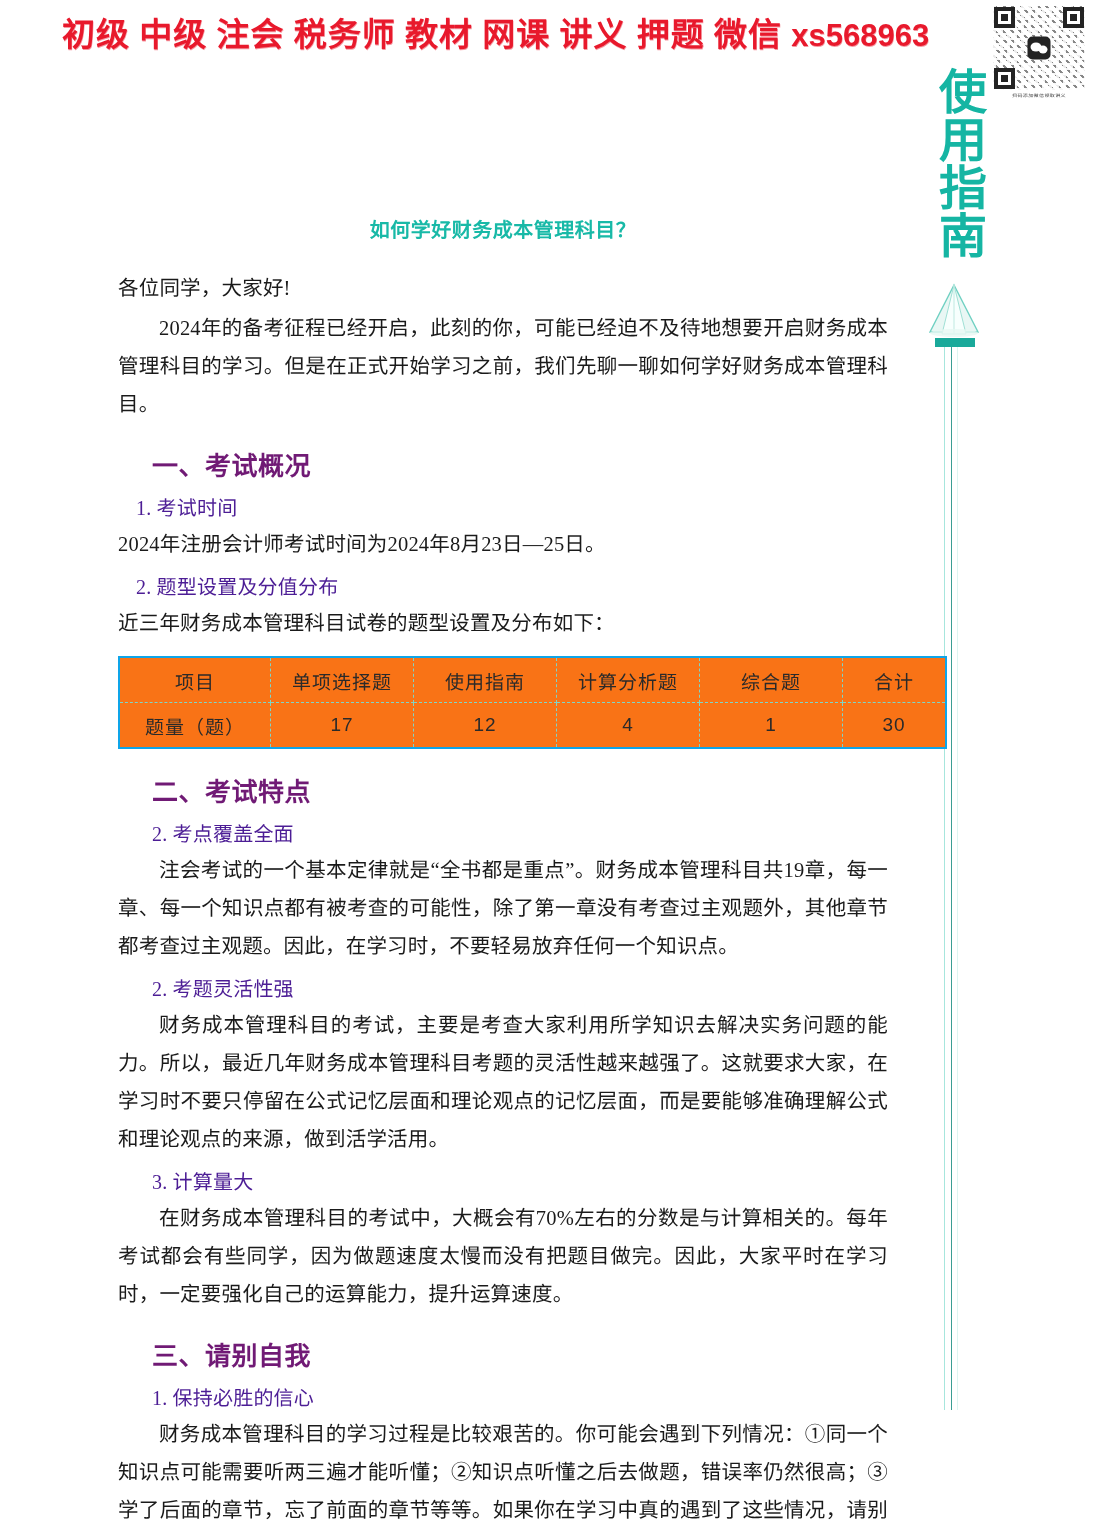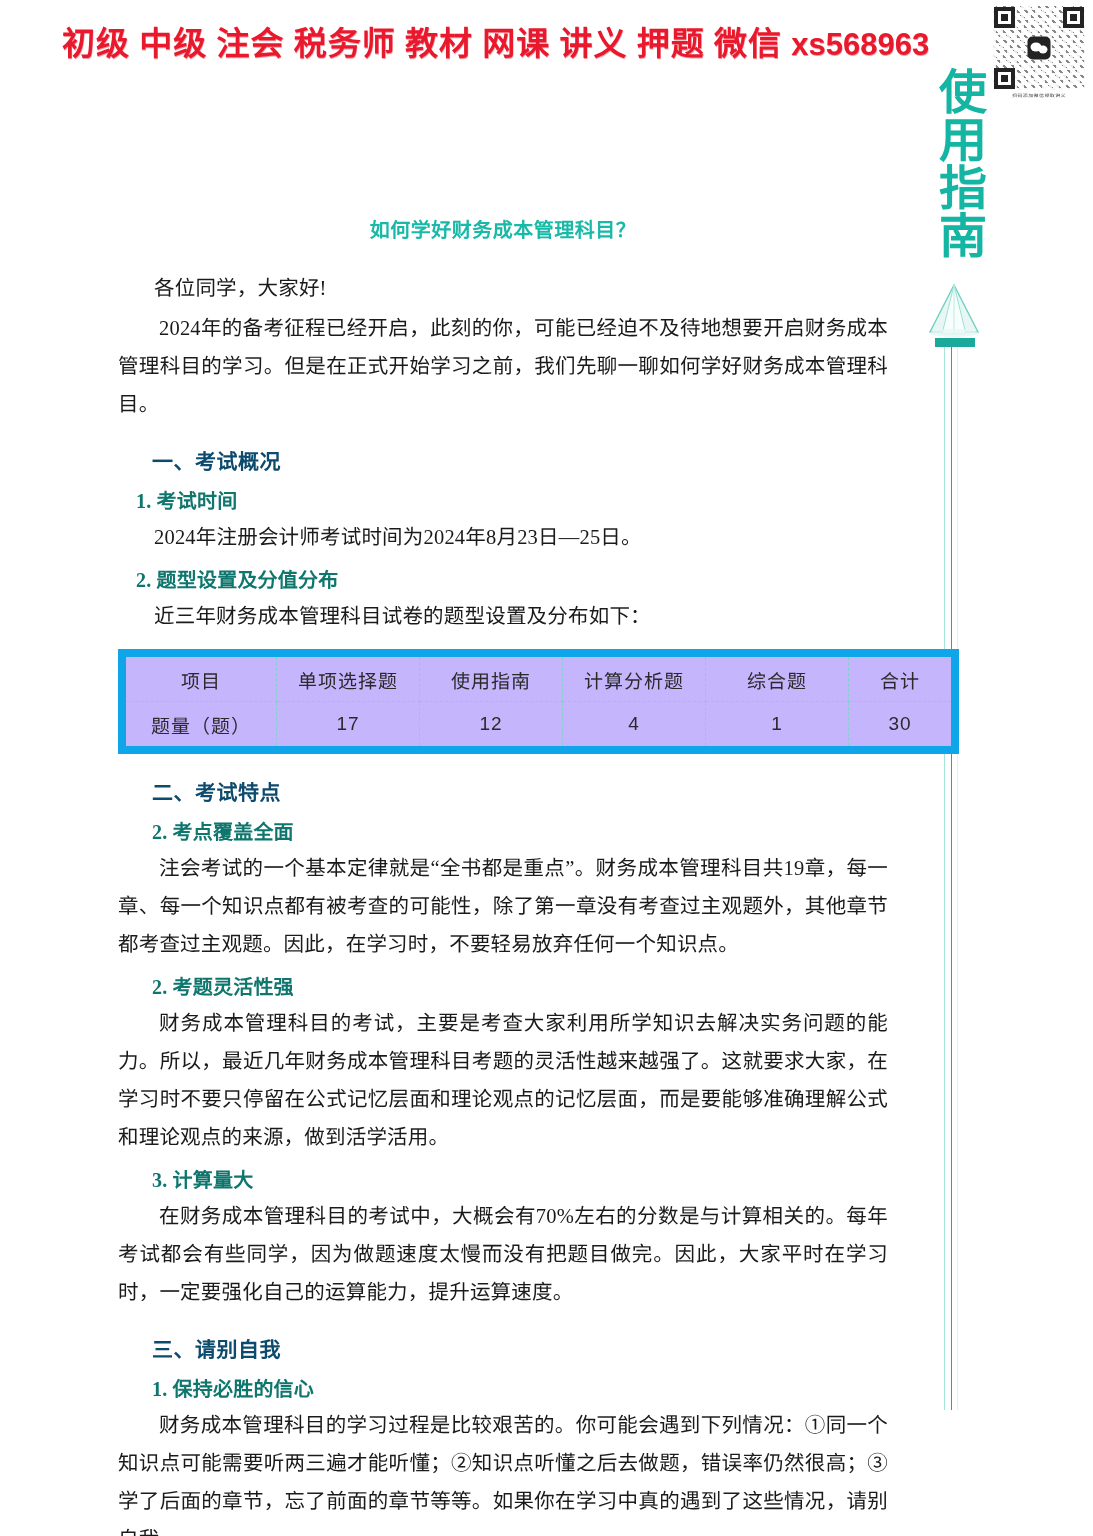"初级 中级 注会 税务师 教材" .promo-banner { top: 21px -> 12px }
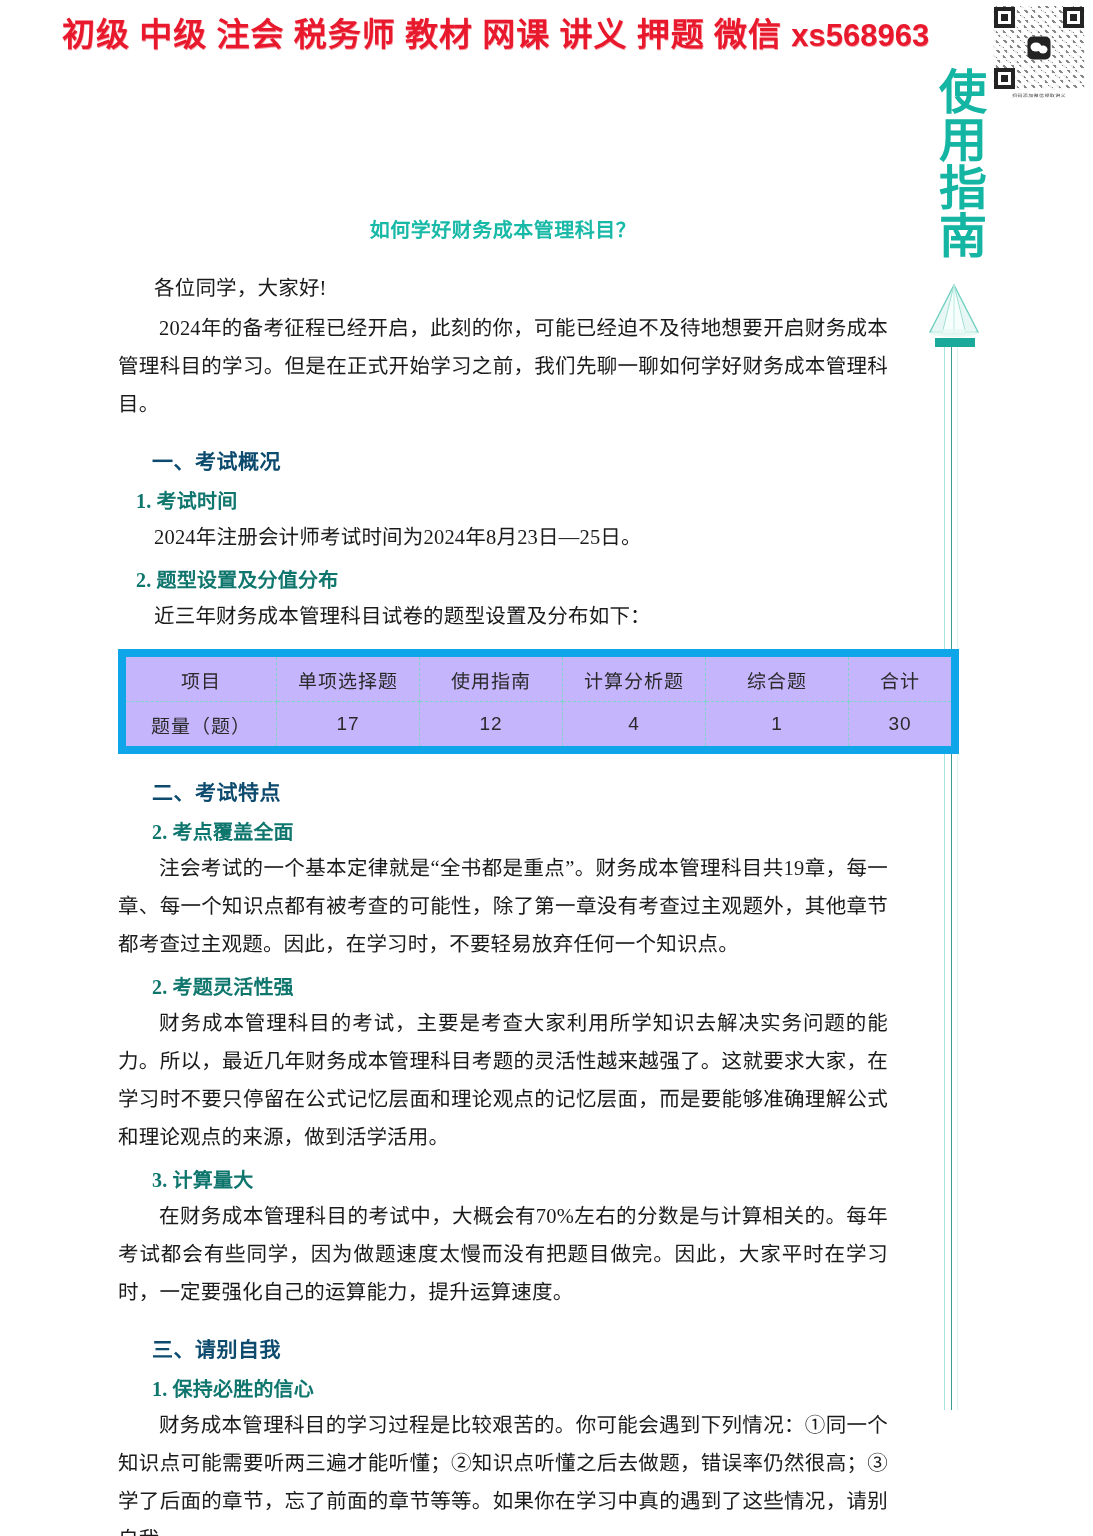"各位同学，大家好!" .para.noindent { margin-left: 36px -> none }
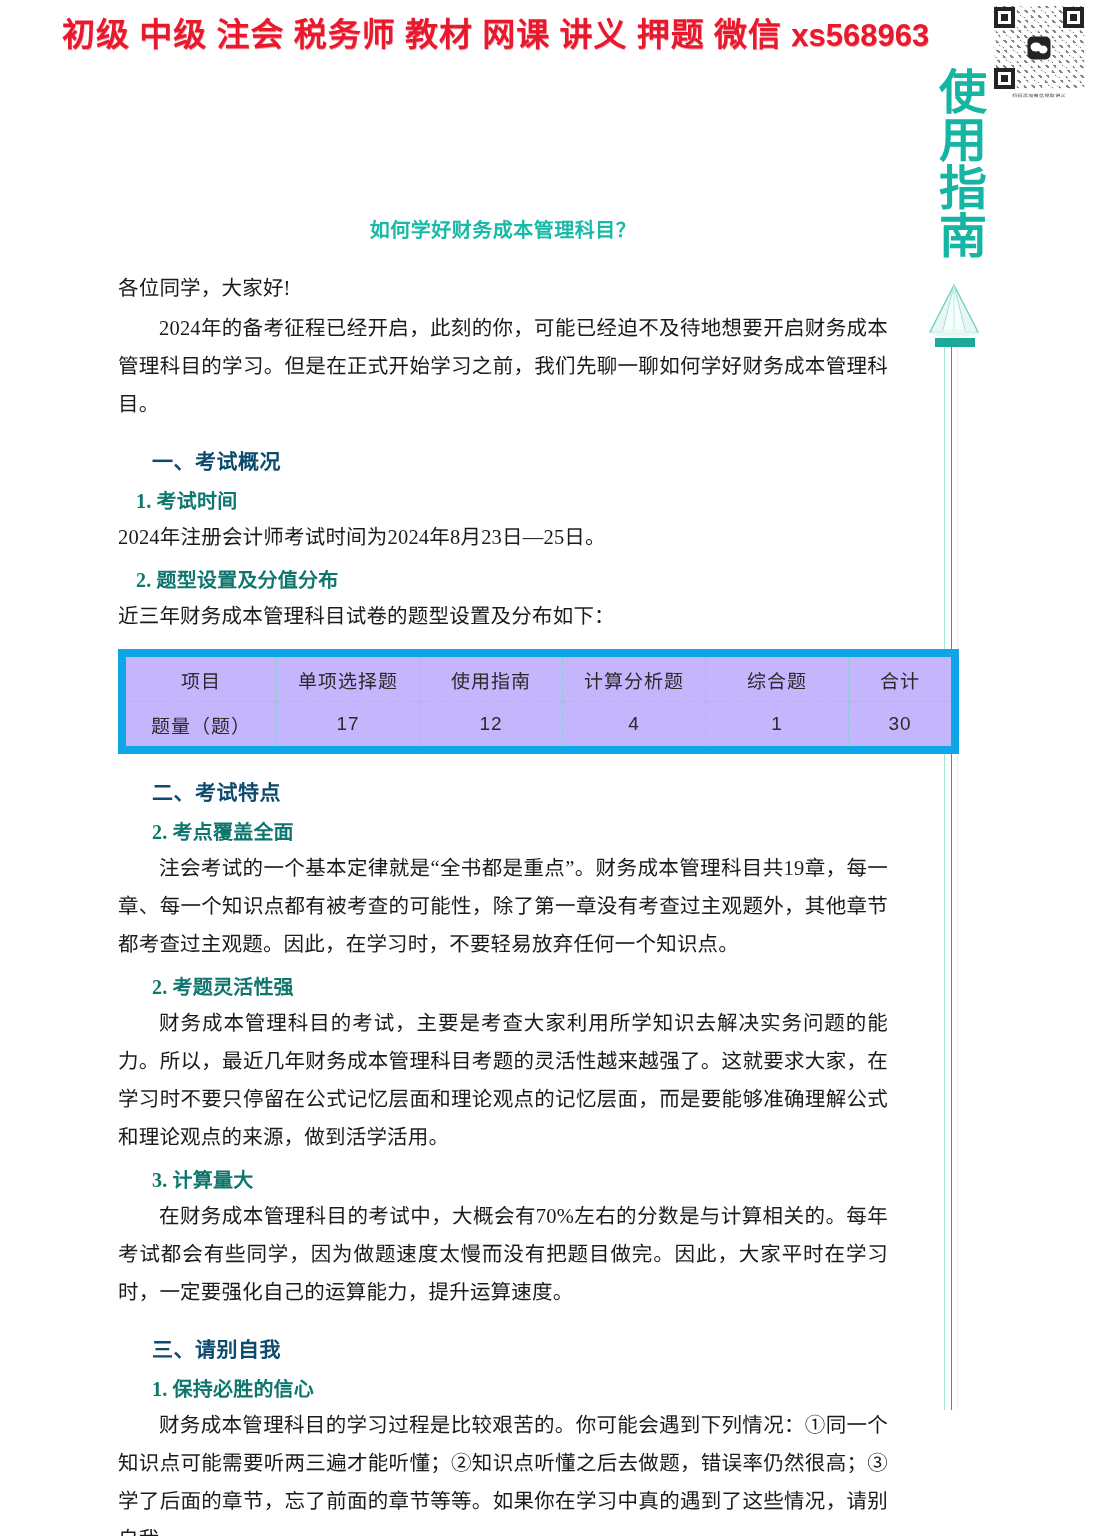"一、考试概况" h2.sec { color: #0c4a6e -> #701a75; font-size: 21px -> 26px }
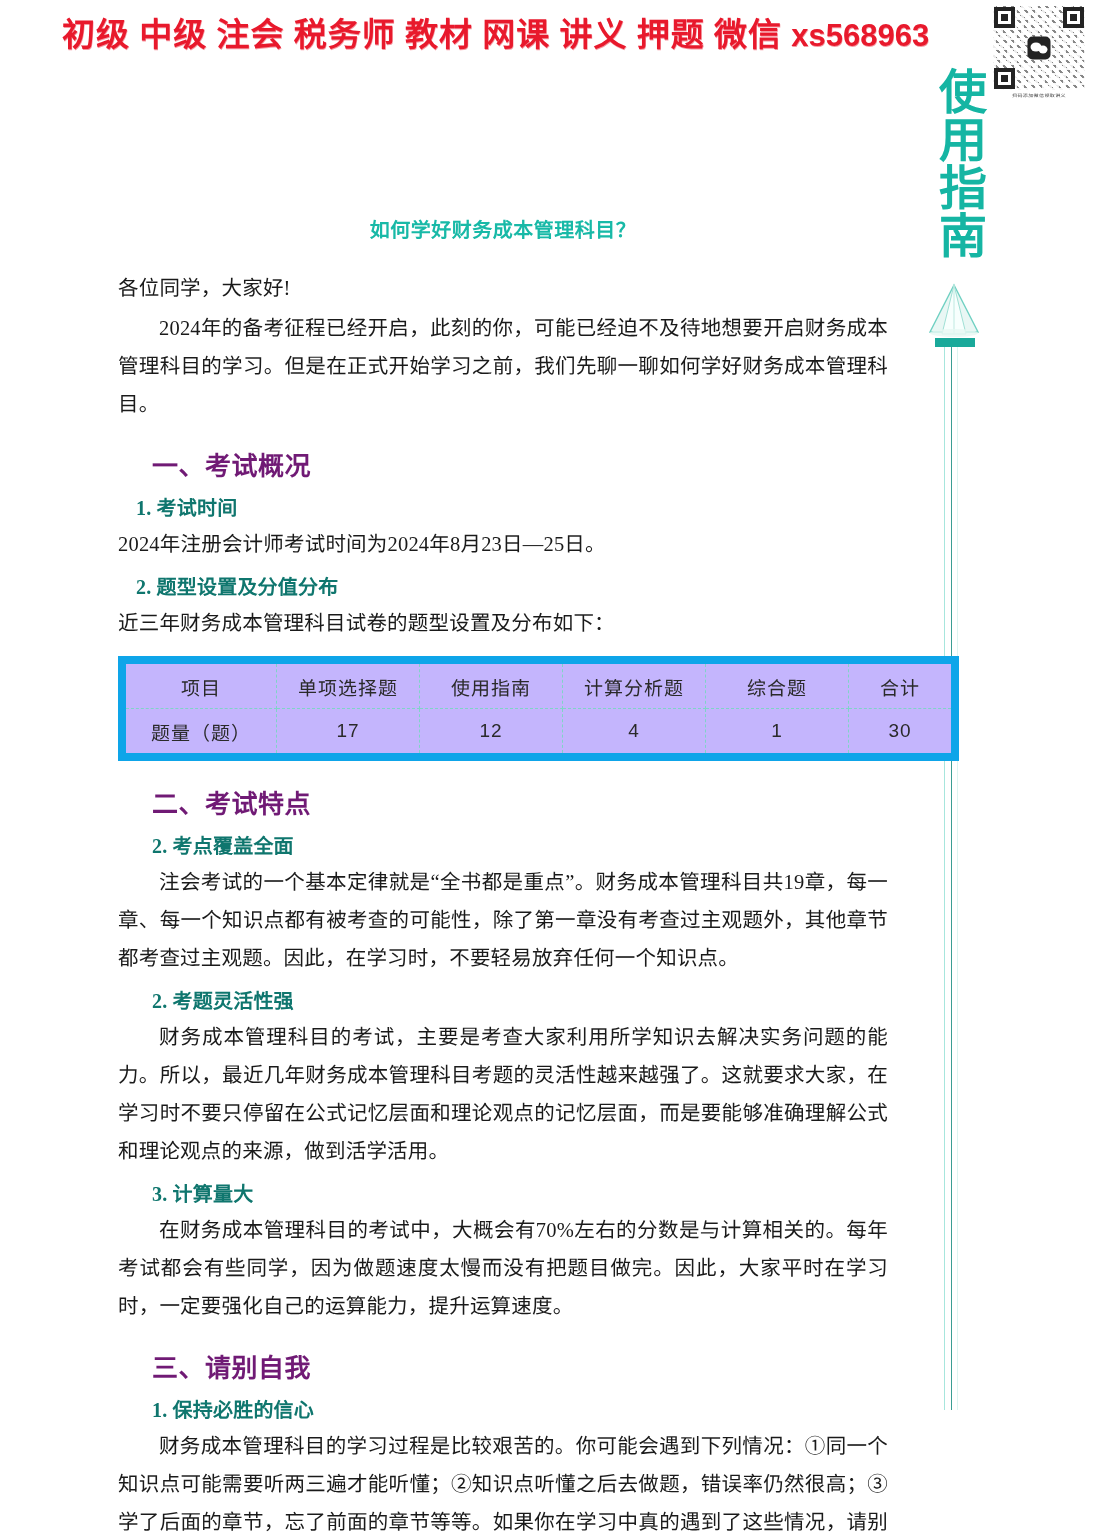"1. 考试时间" h3.sub { color: #0f766e -> #4c1d95; font-weight: bold -> normal }
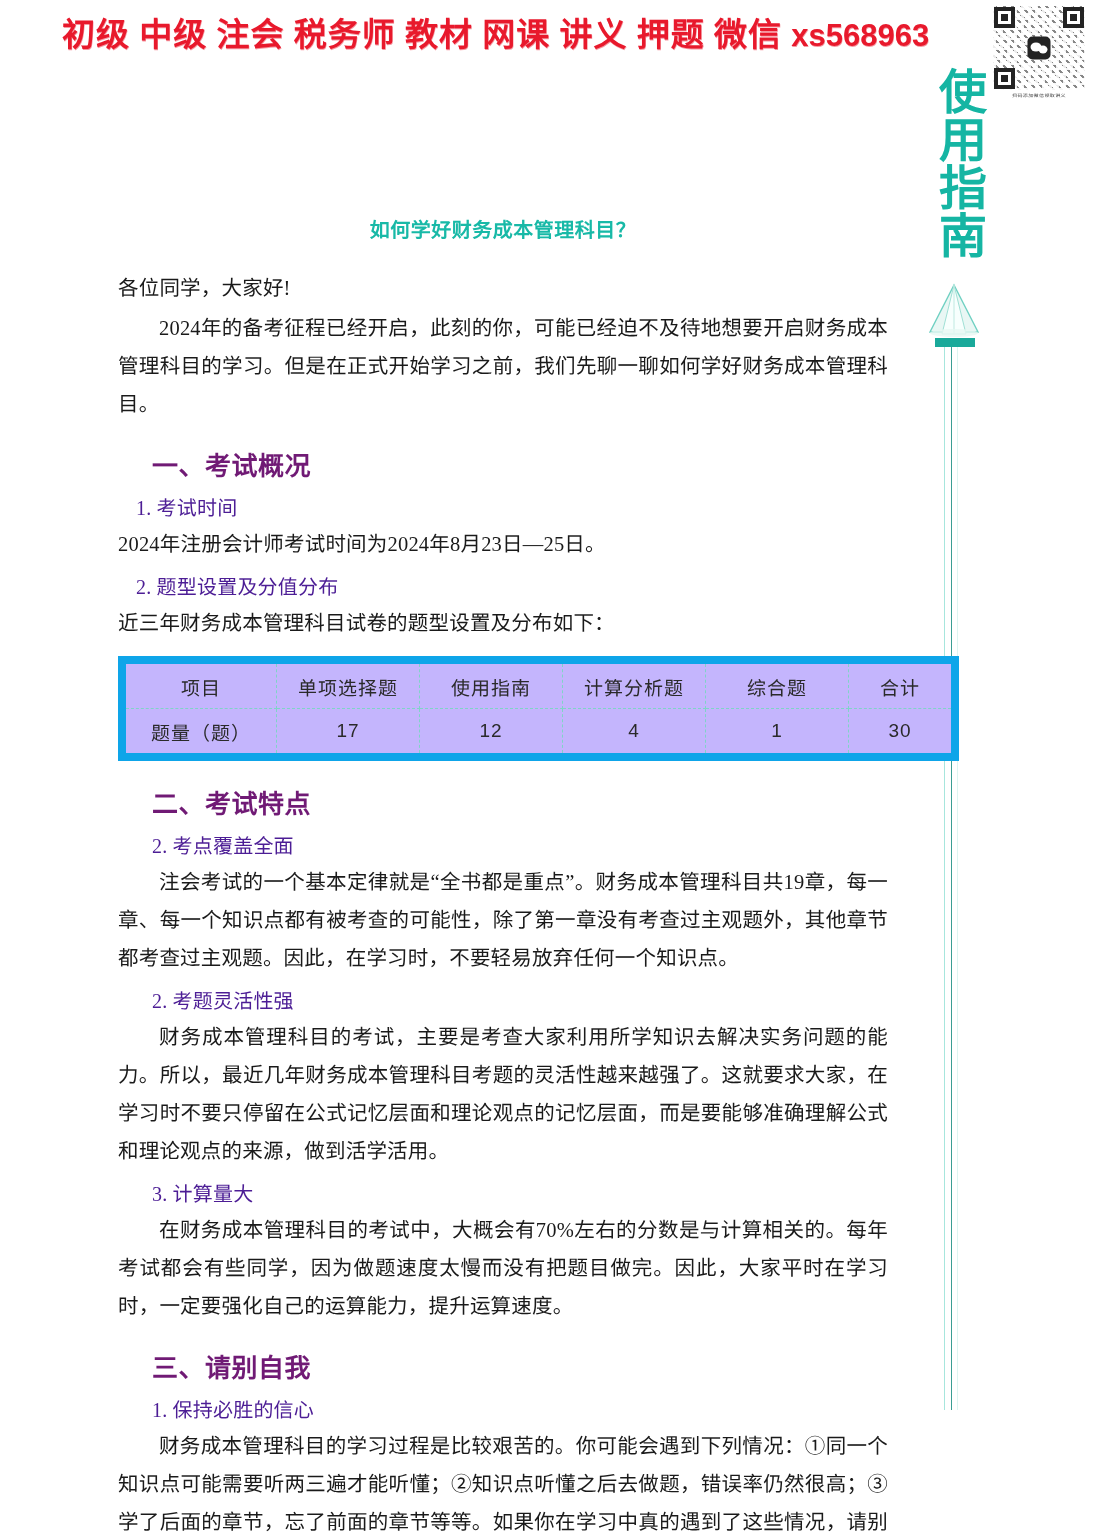"项目" .score-table { background: #c4b5fd -> #f97316; border: 8px solid #0ea5e9 -> 2px solid #0ea5e9 }
